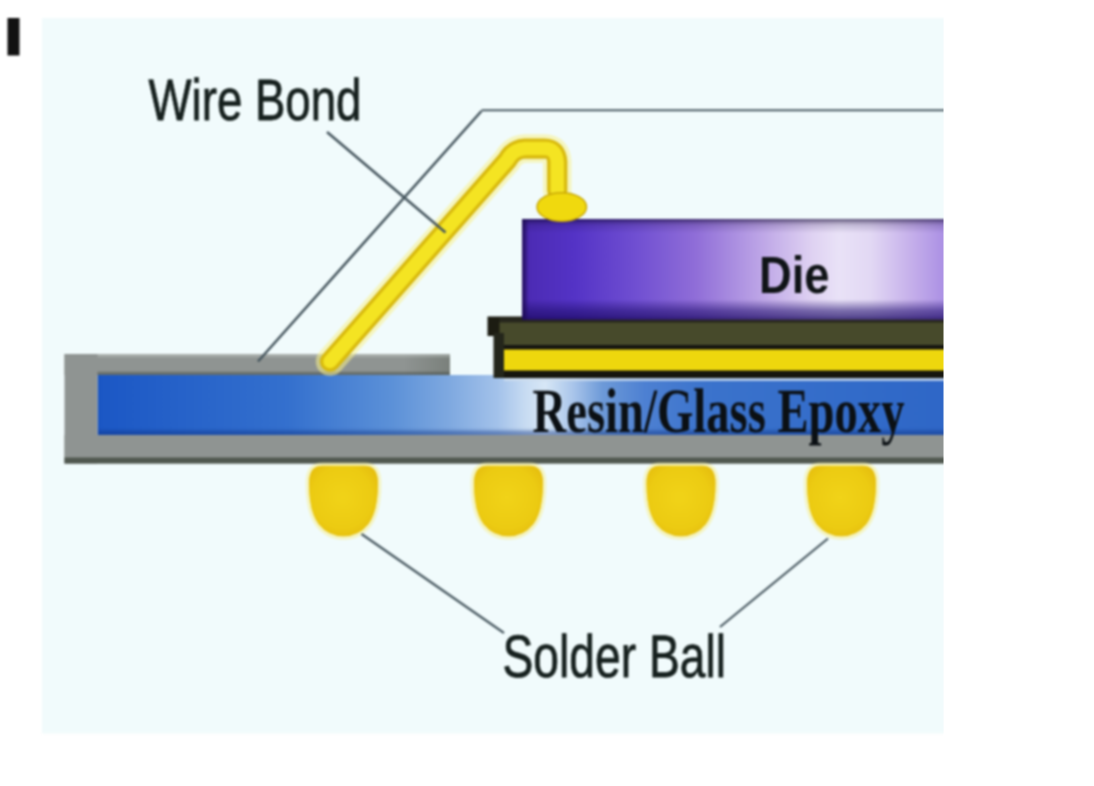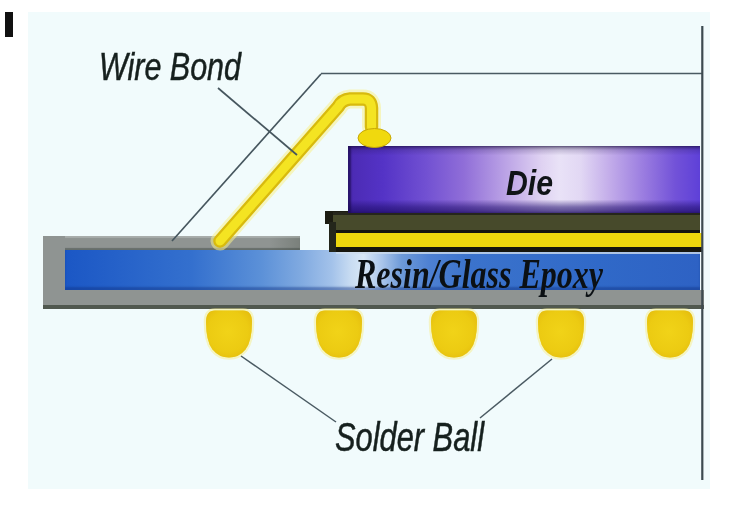"Wire Bond" #c { font-style: italic -> none; width: 710px -> 629px }
